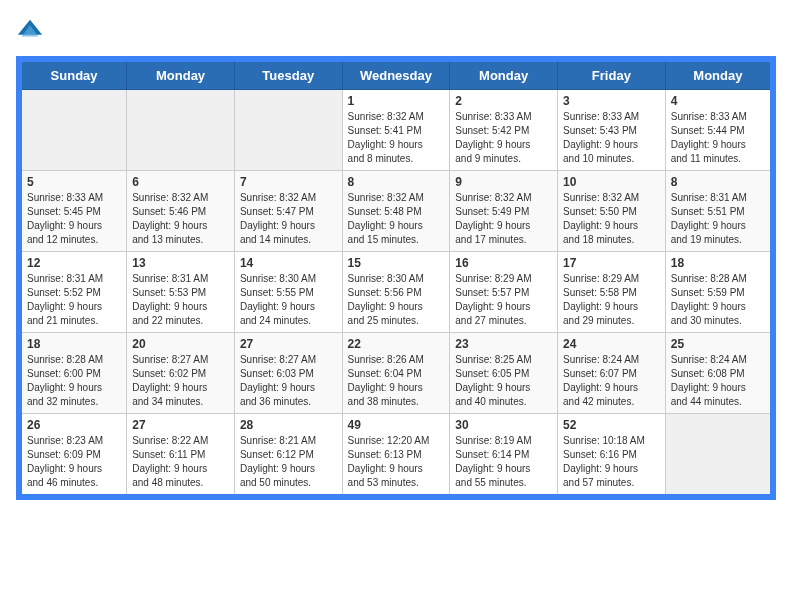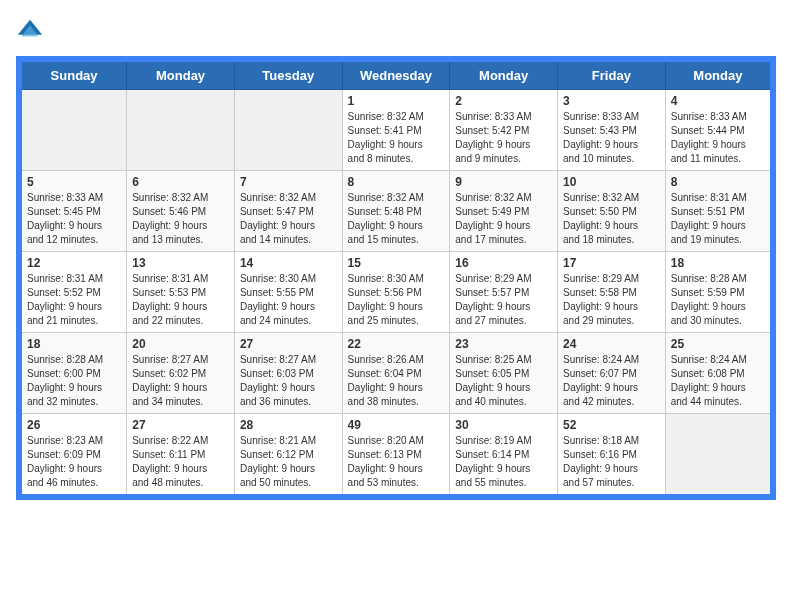"Sunrise: 8:20 AM" div.day-info { text: 8:20 -> 12:20 }
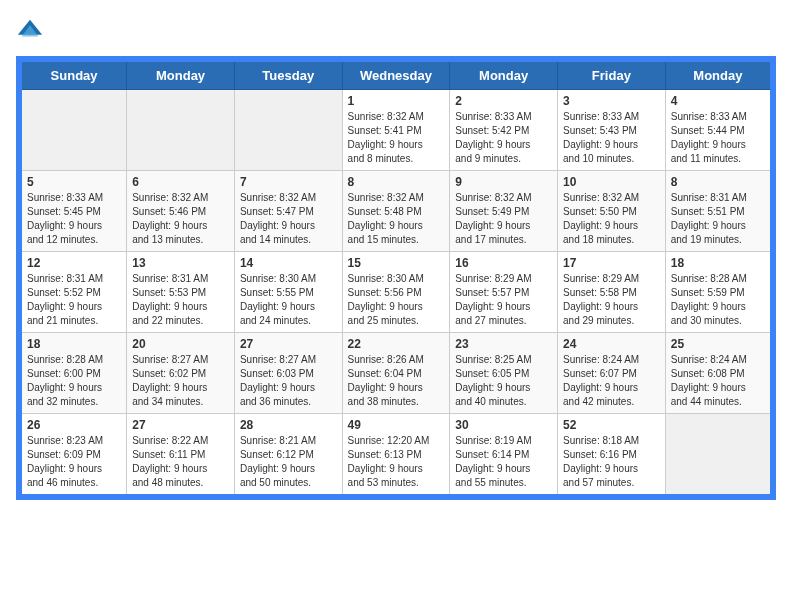"Sunrise: 8:18 AM" div.day-info { text: 8:18 -> 10:18 }
